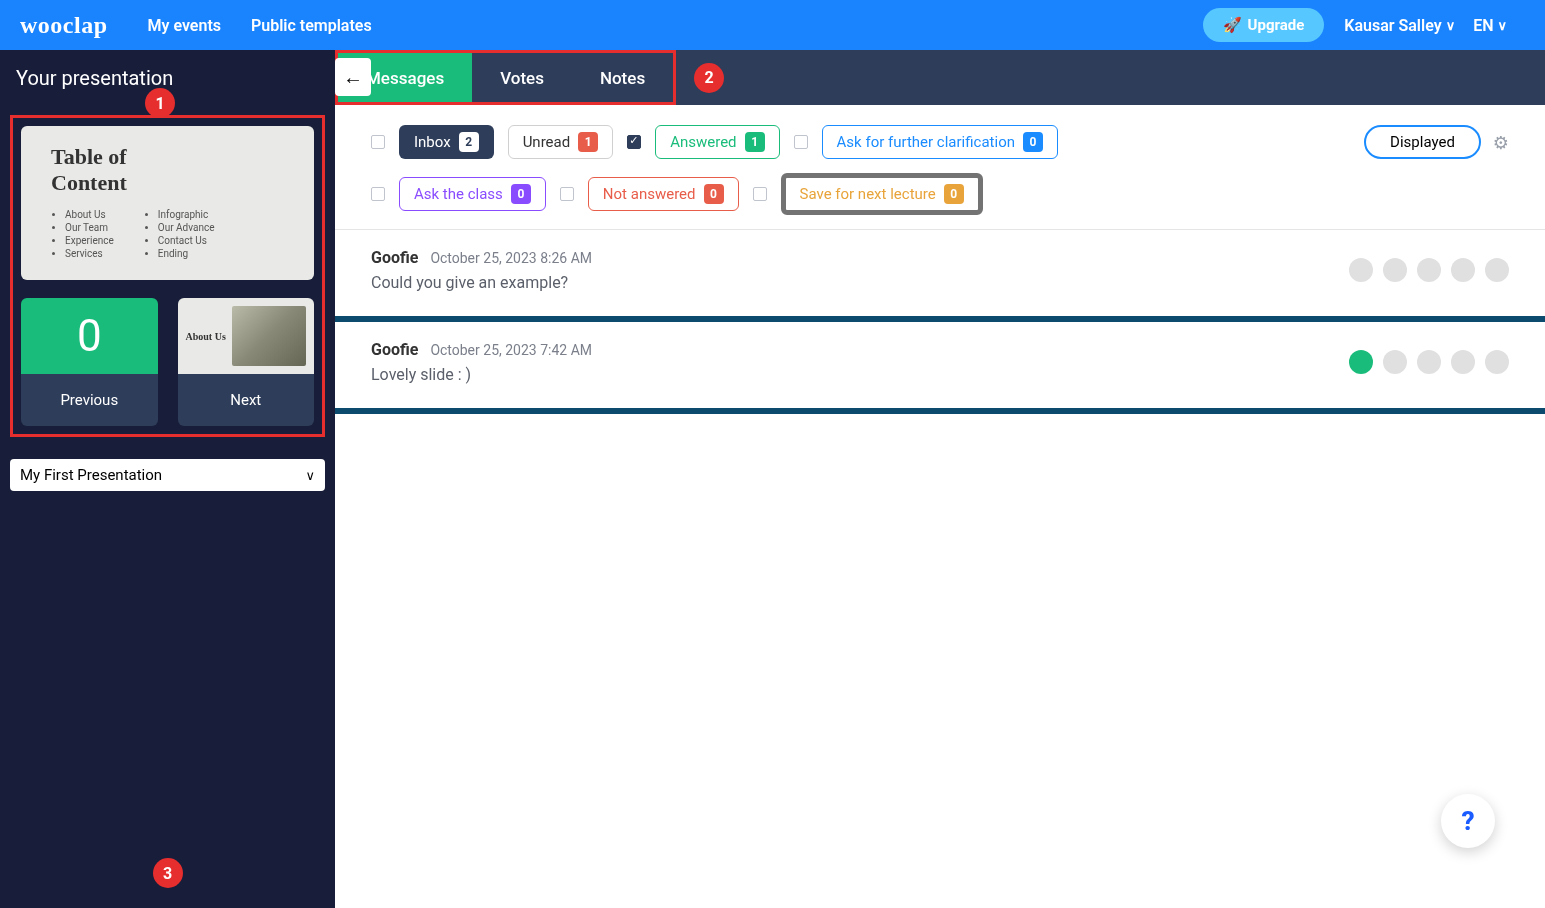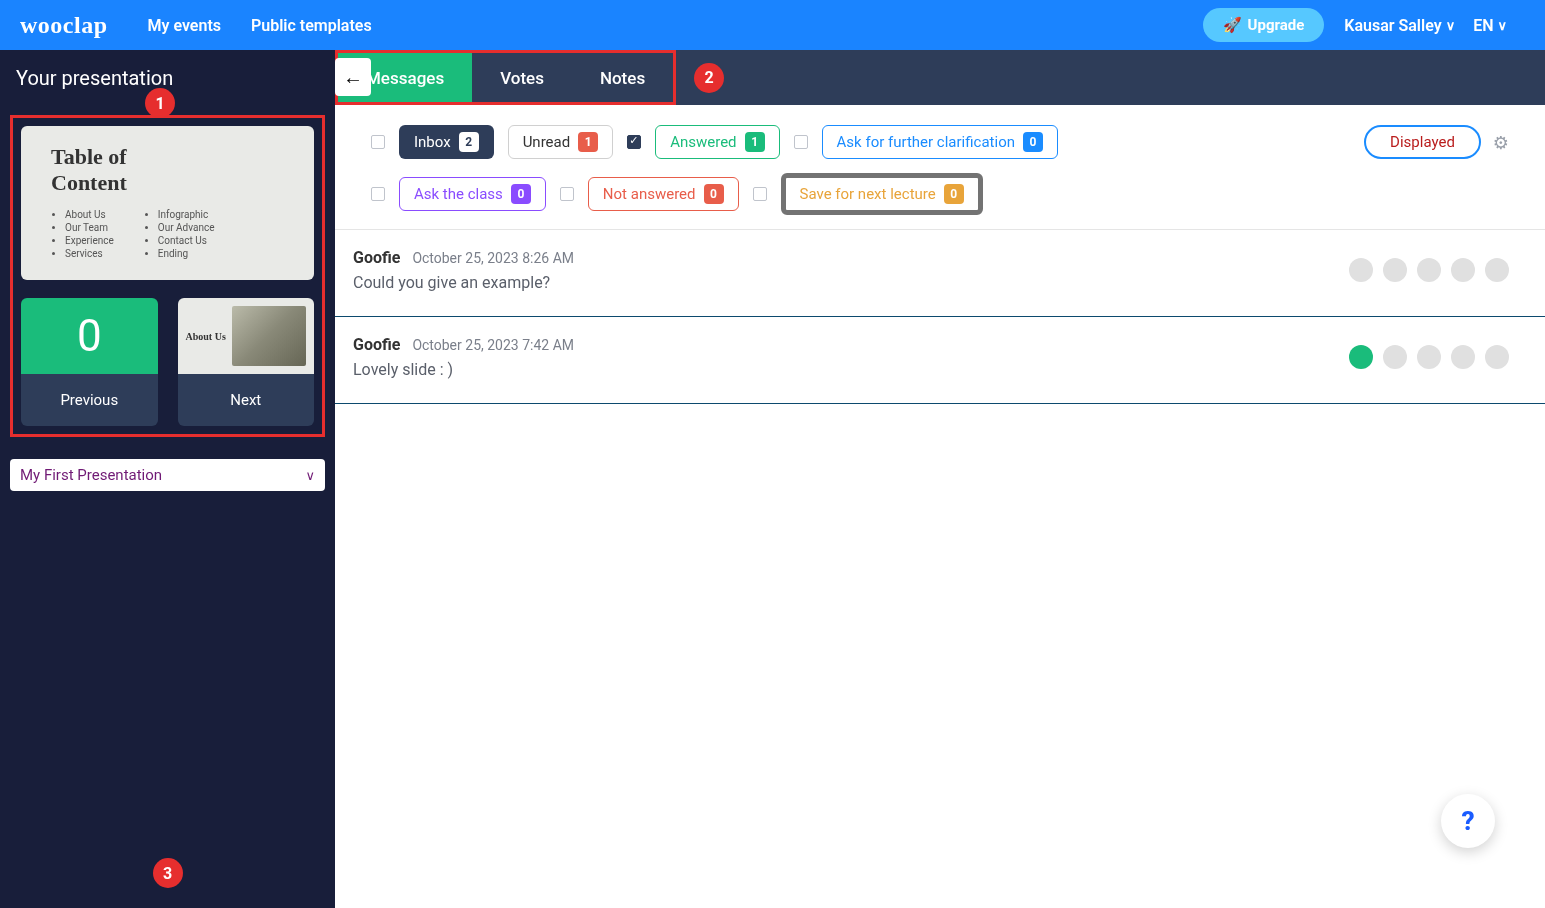"Displayed" .displayed-btn { color: #b91c1c -> #000000 }
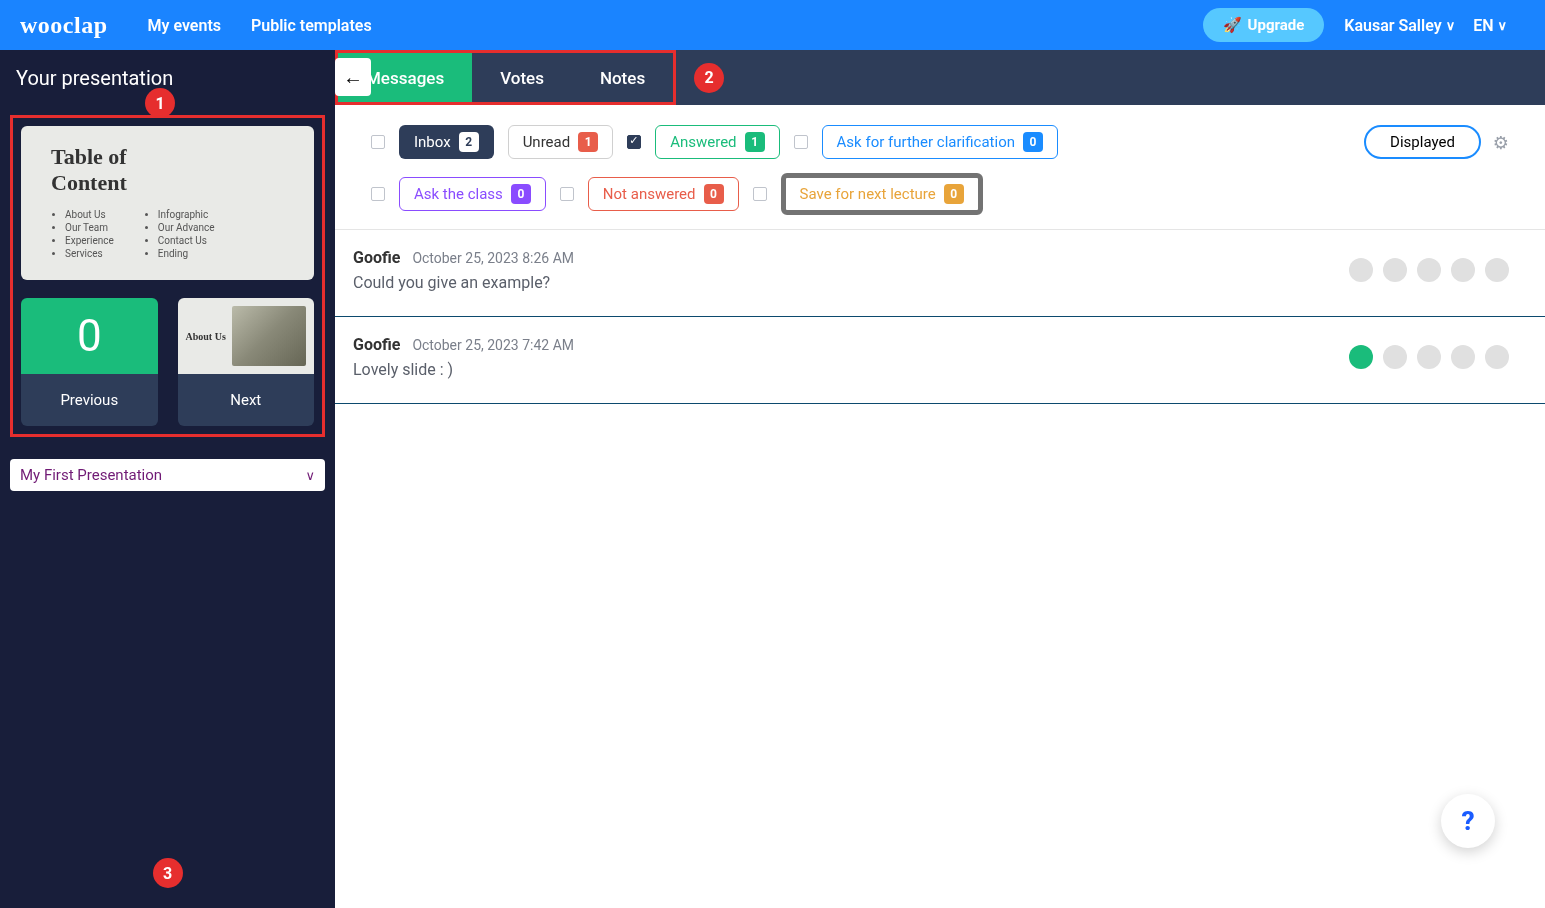"Goofie" .msg { border-bottom: 1px solid #0c4a6e -> 6px solid #0c4a6e; padding: 18px 36px 24px 18px -> 18px 36px 24px 36px }
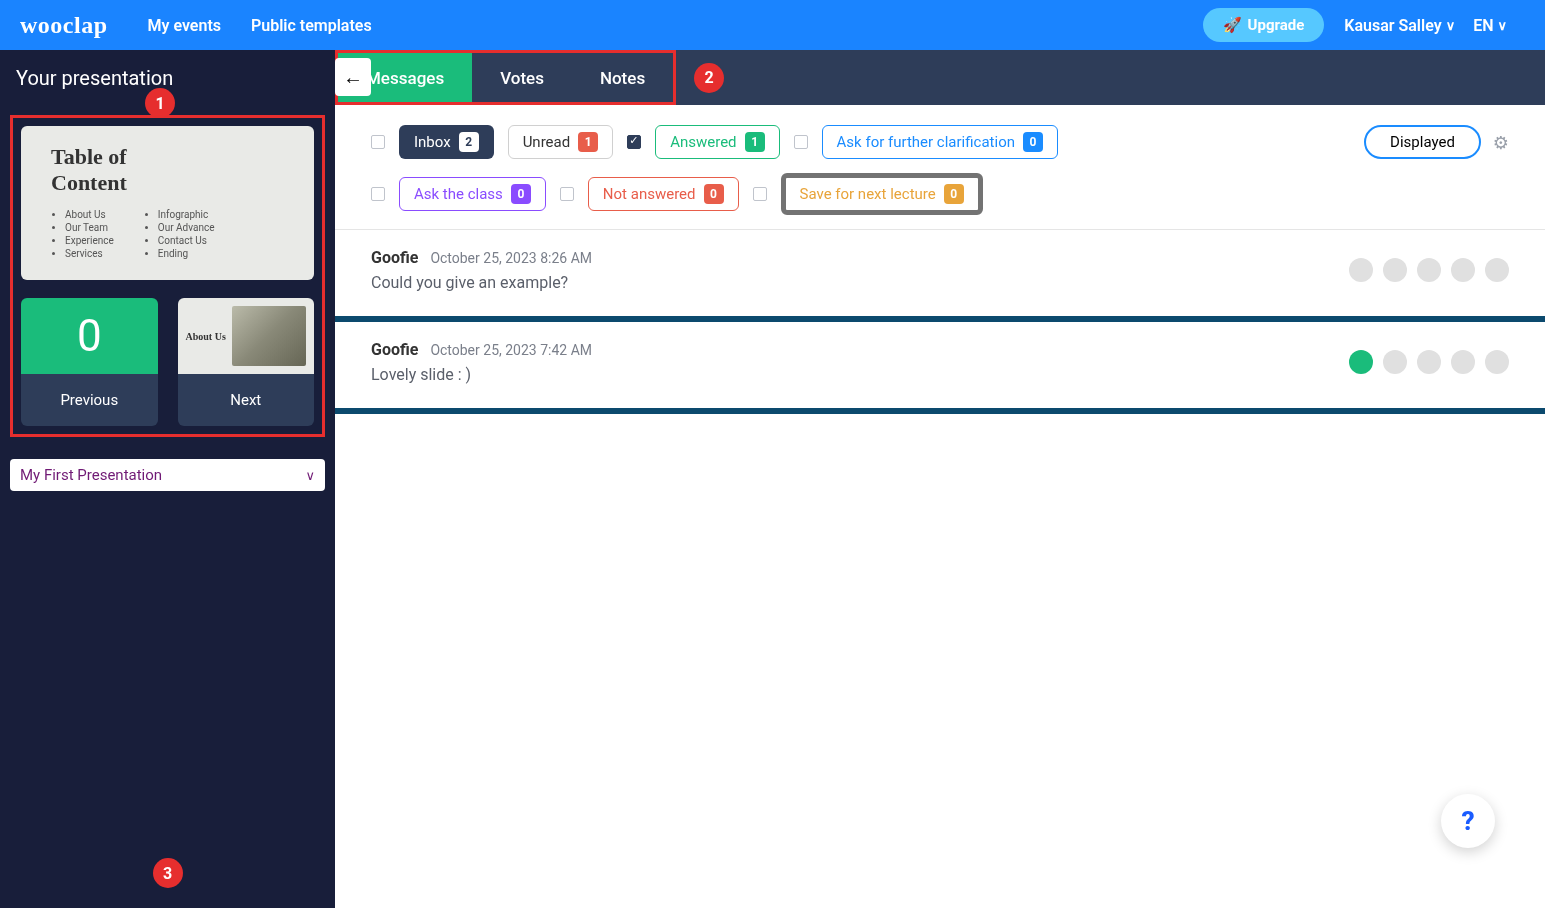"My First Presentation" .preso-select { color: #701a75 -> #000000 }
